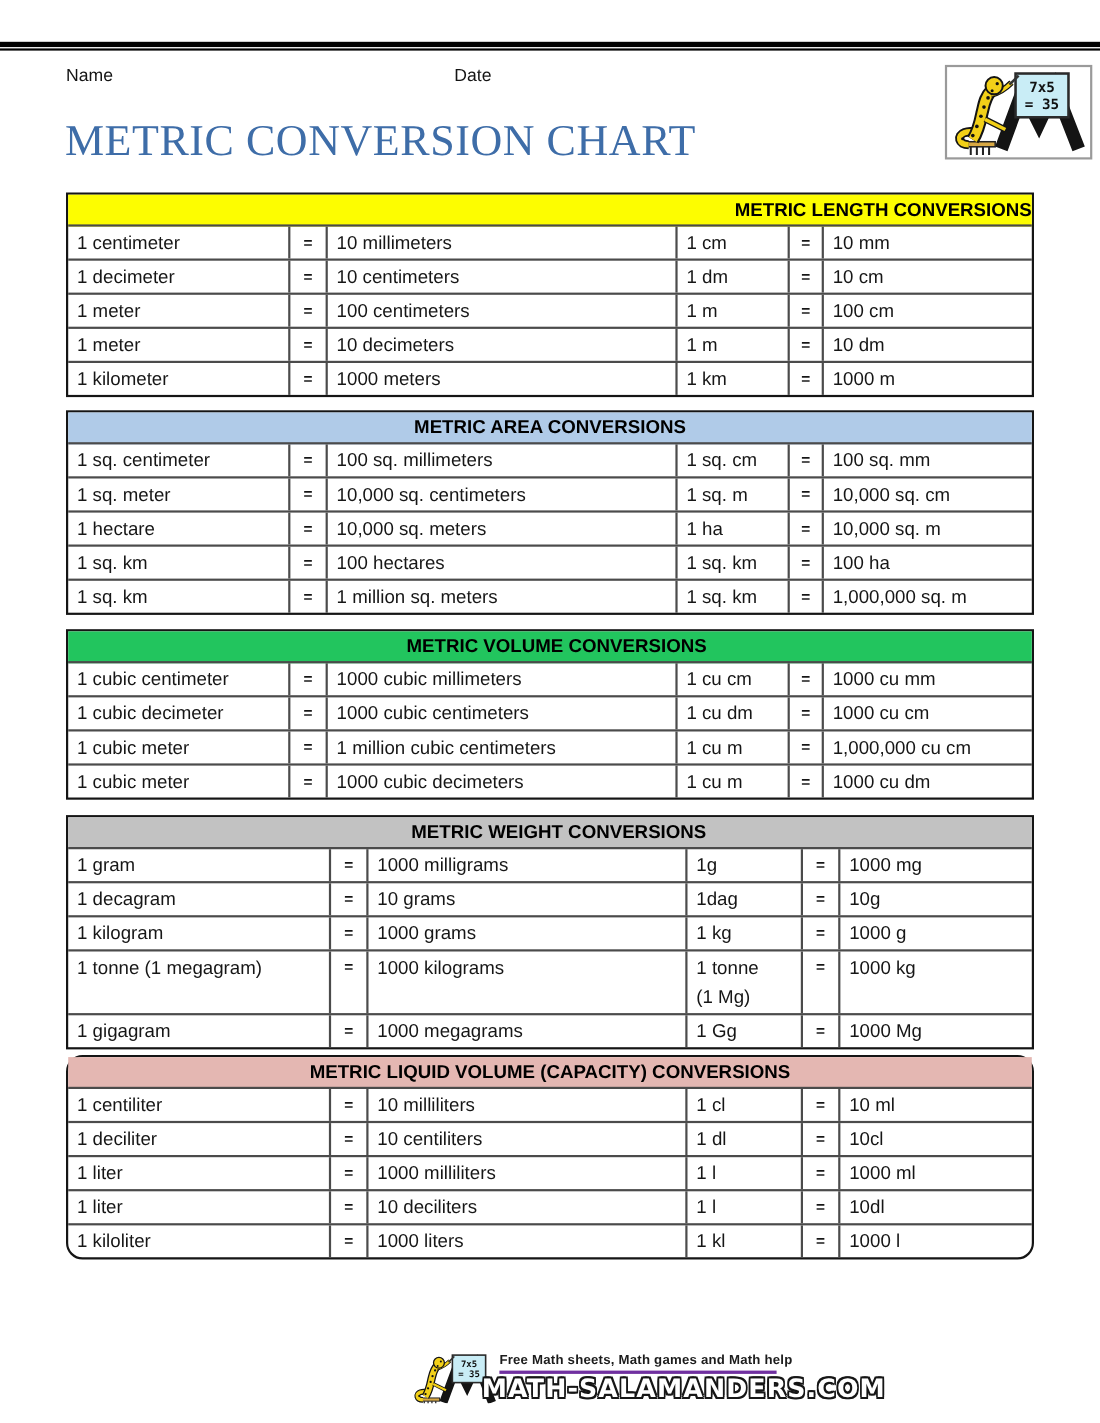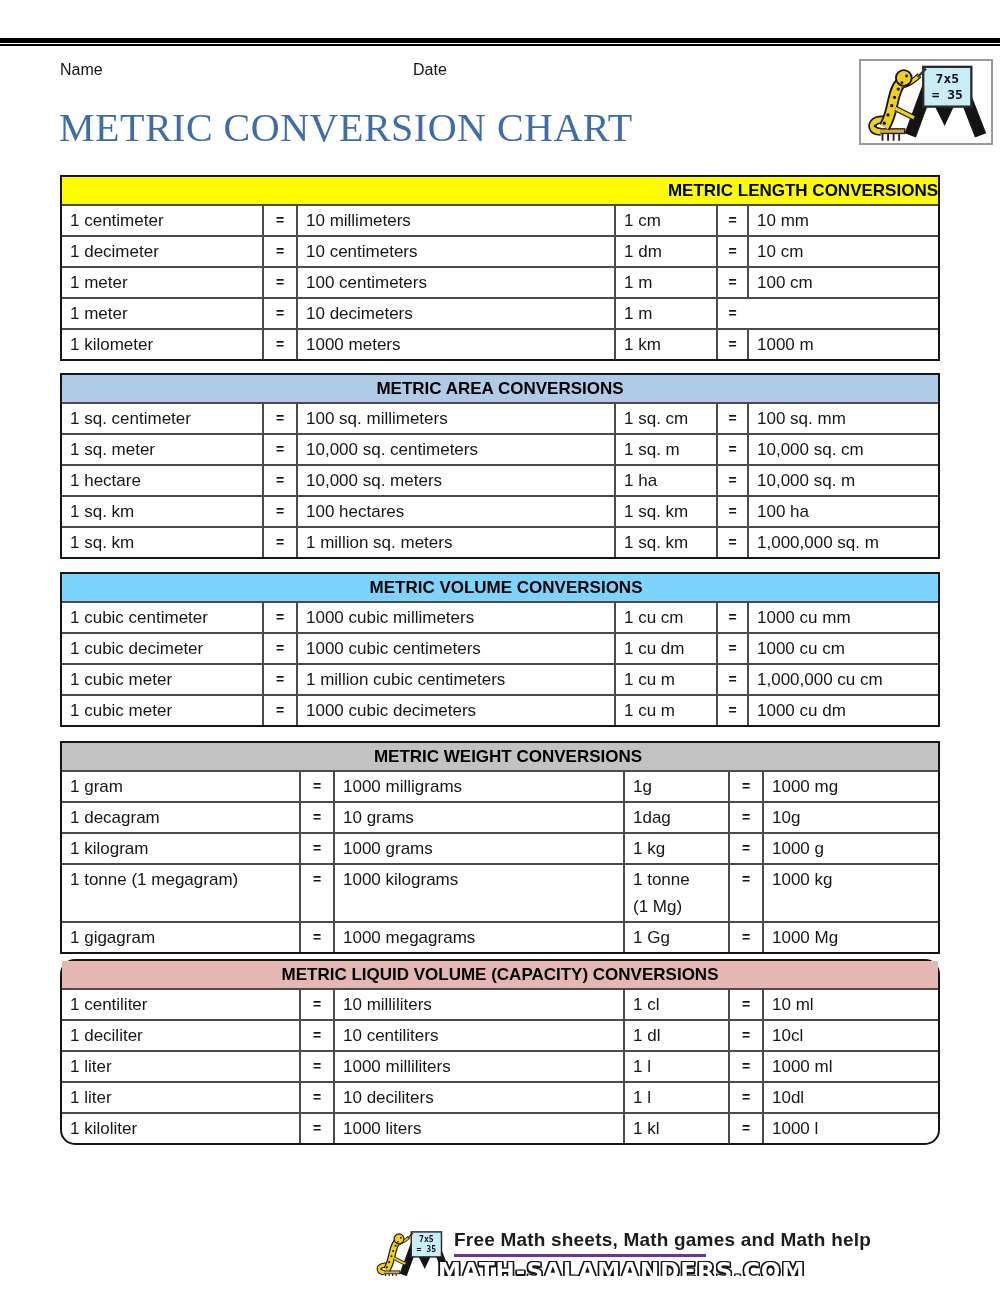"10 dm" div.cell { html: none -> <div>10 dm</div> }
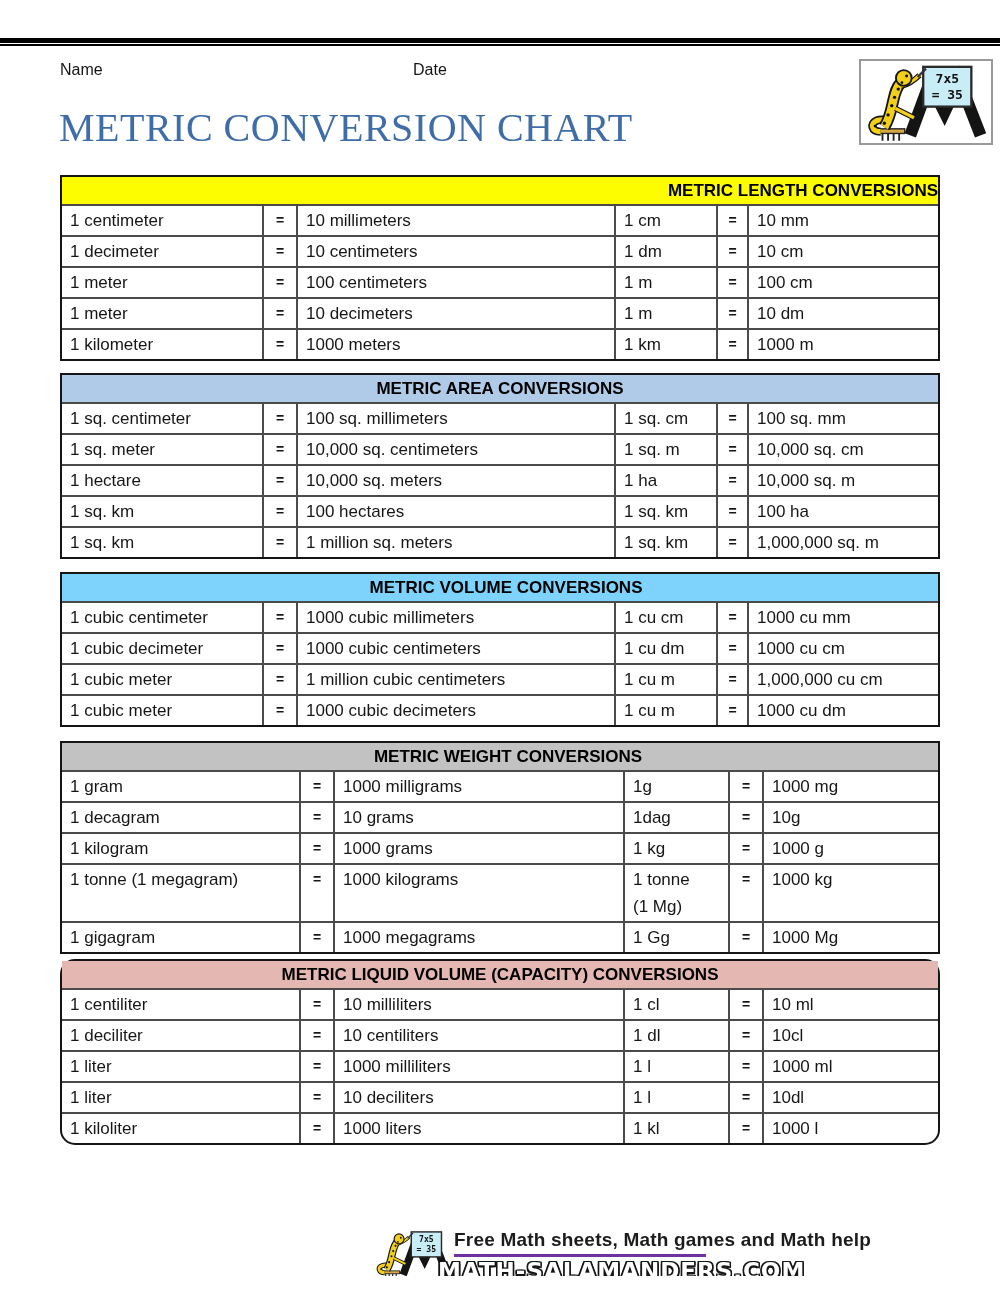"METRIC VOLUME CONVERSIONS" div.tbl-header { background: #7dd3fc -> #22c55e }
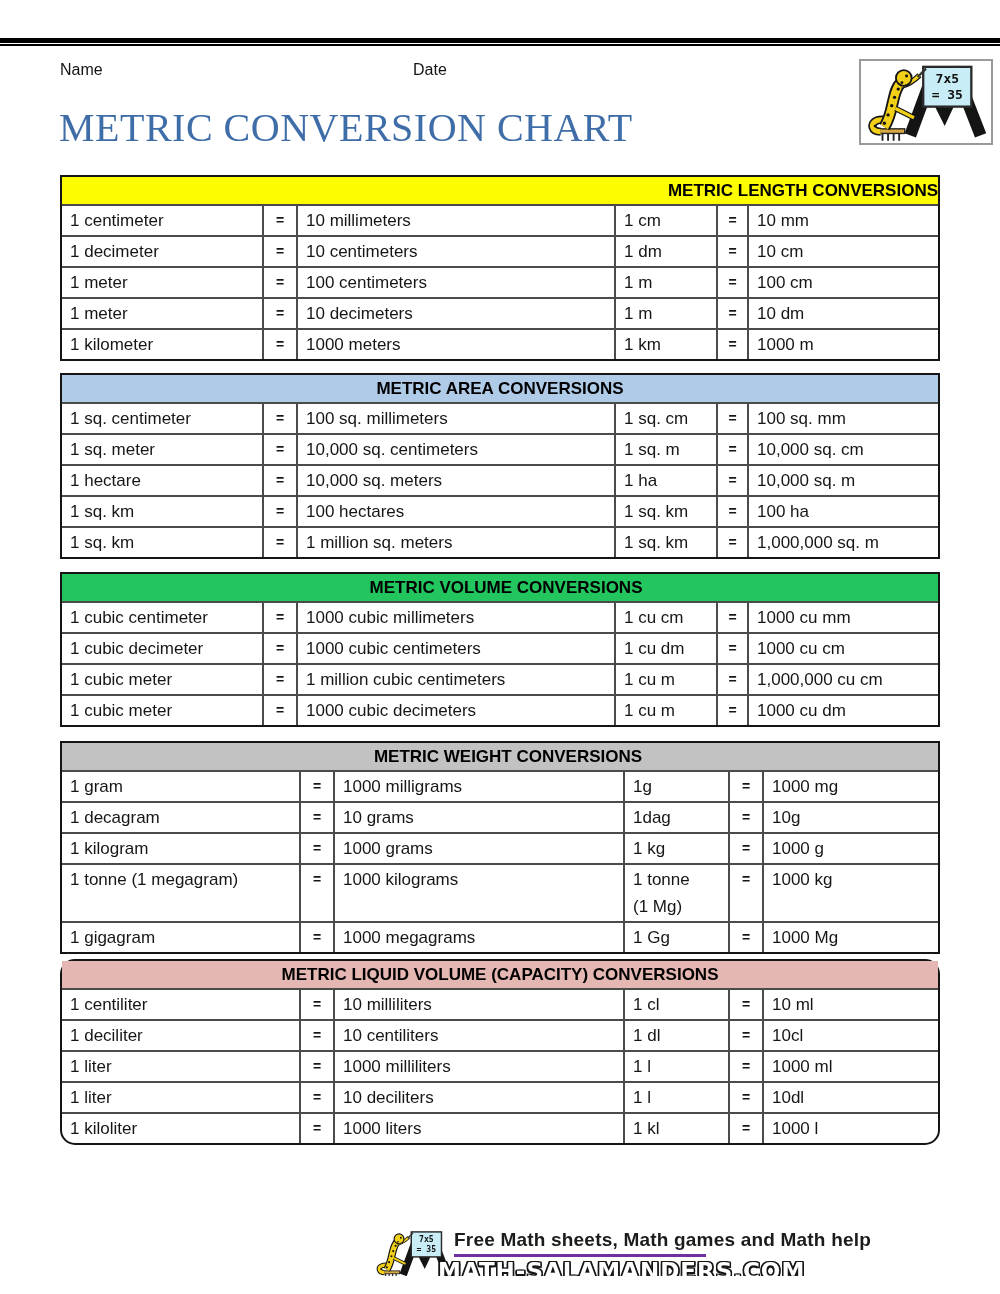"Free Math sheets, Math games" .tagline { font-size: 19px -> 12px }
